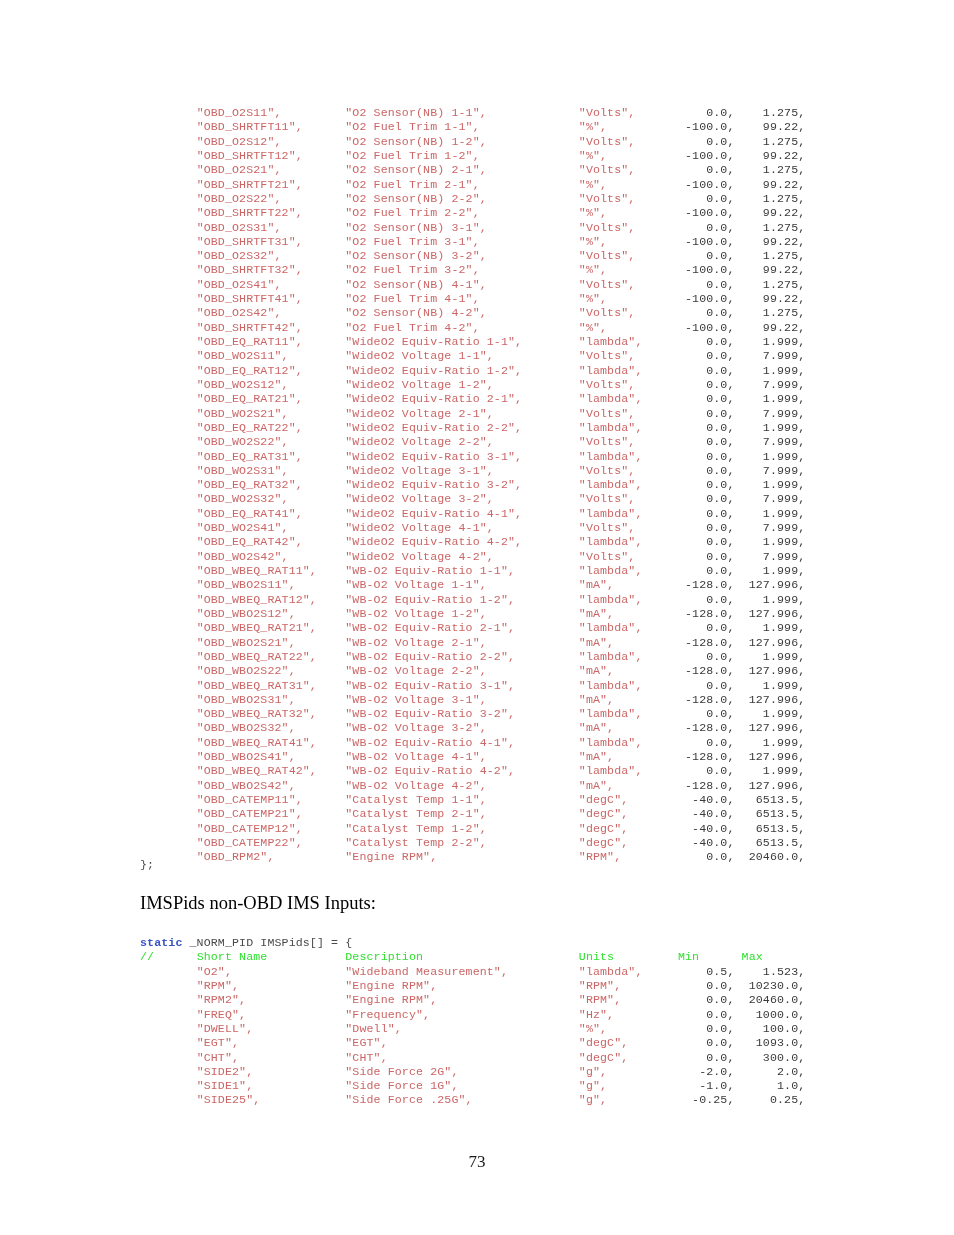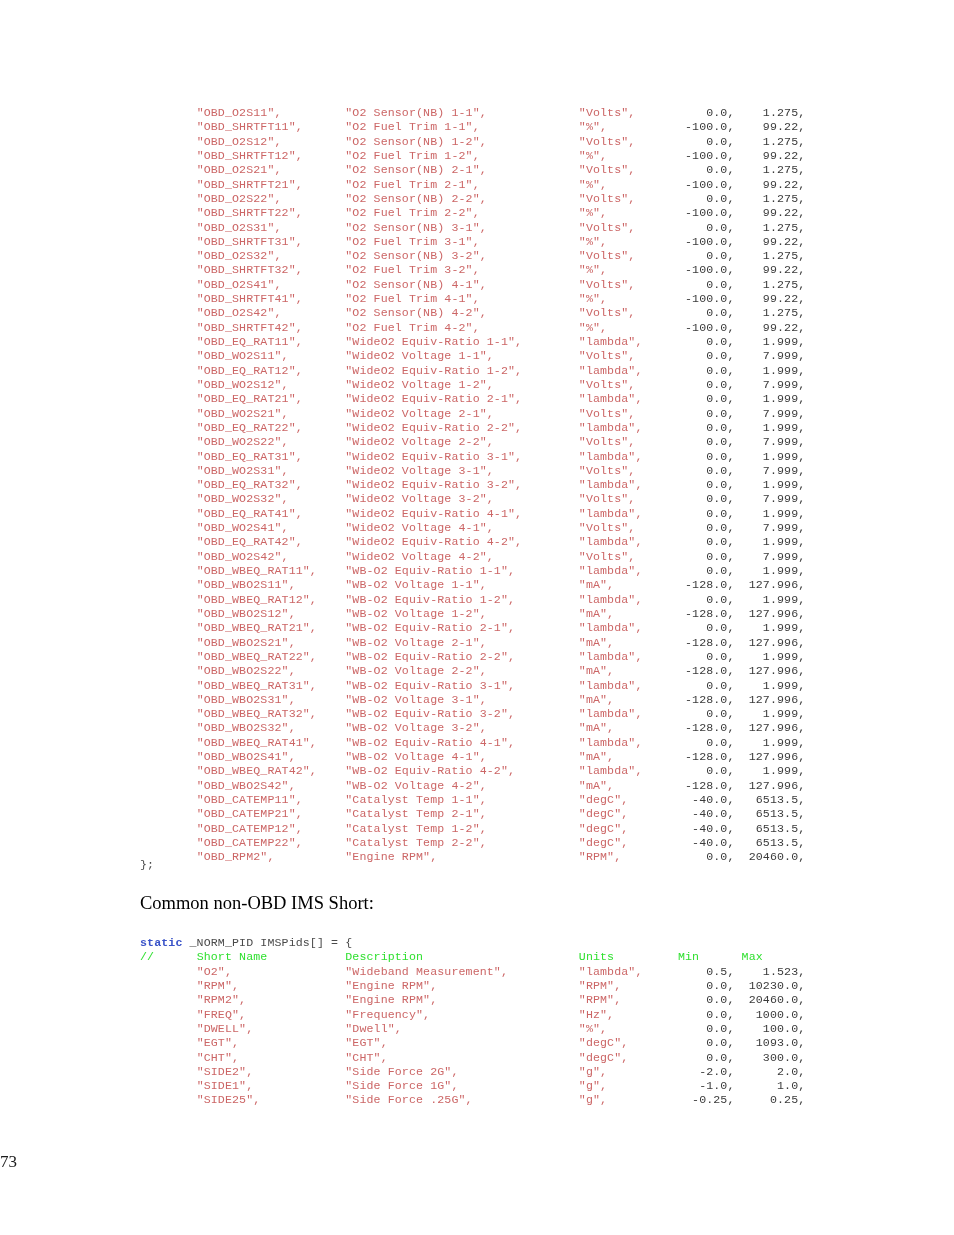"Common non-OBD IMS Short:" div.prose-heading { text: Common non-OBD IMS Short -> IMSPids non-OBD IMS Inputs }
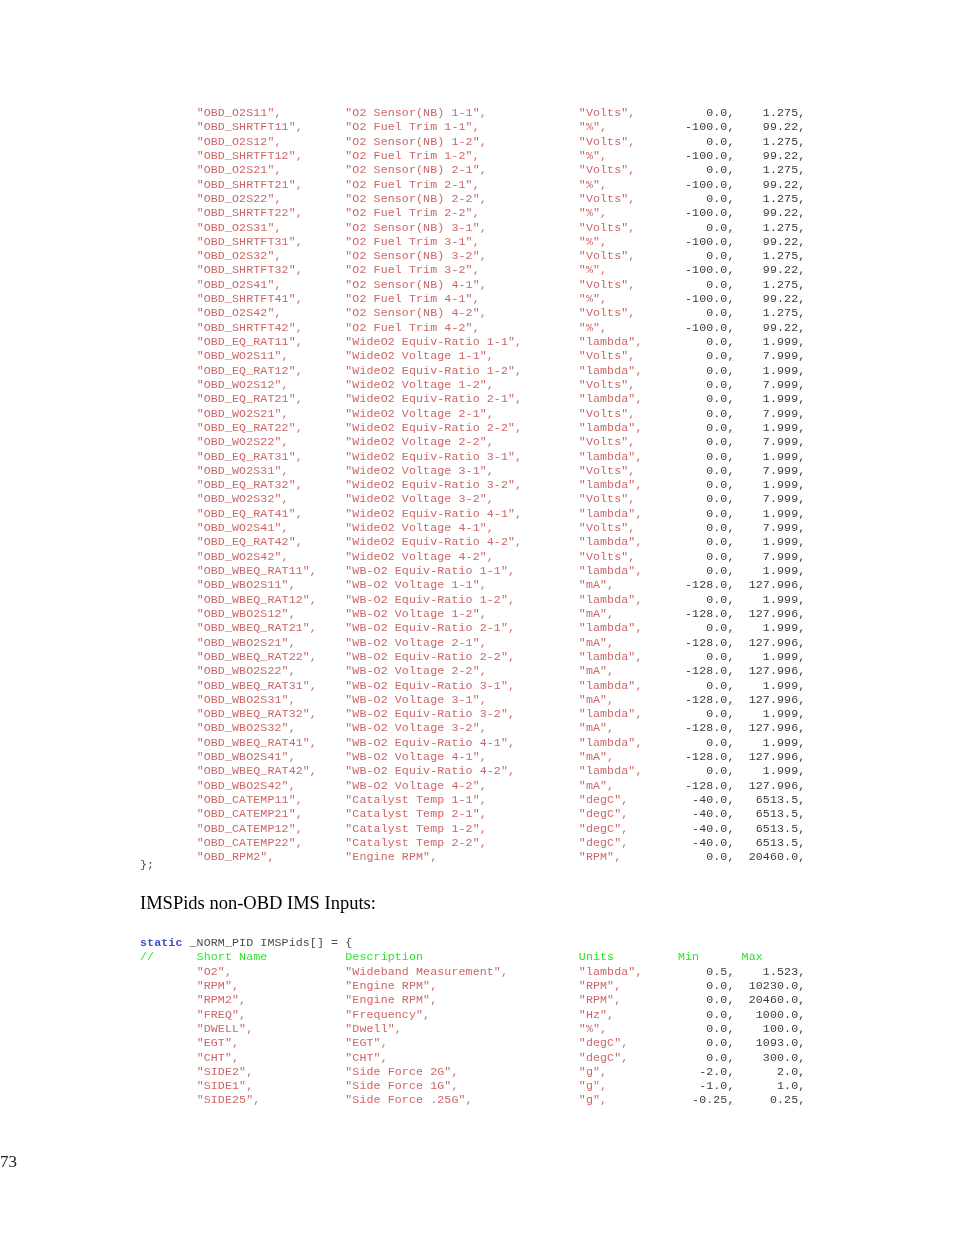"73" .page-number { text-align: left -> center }
